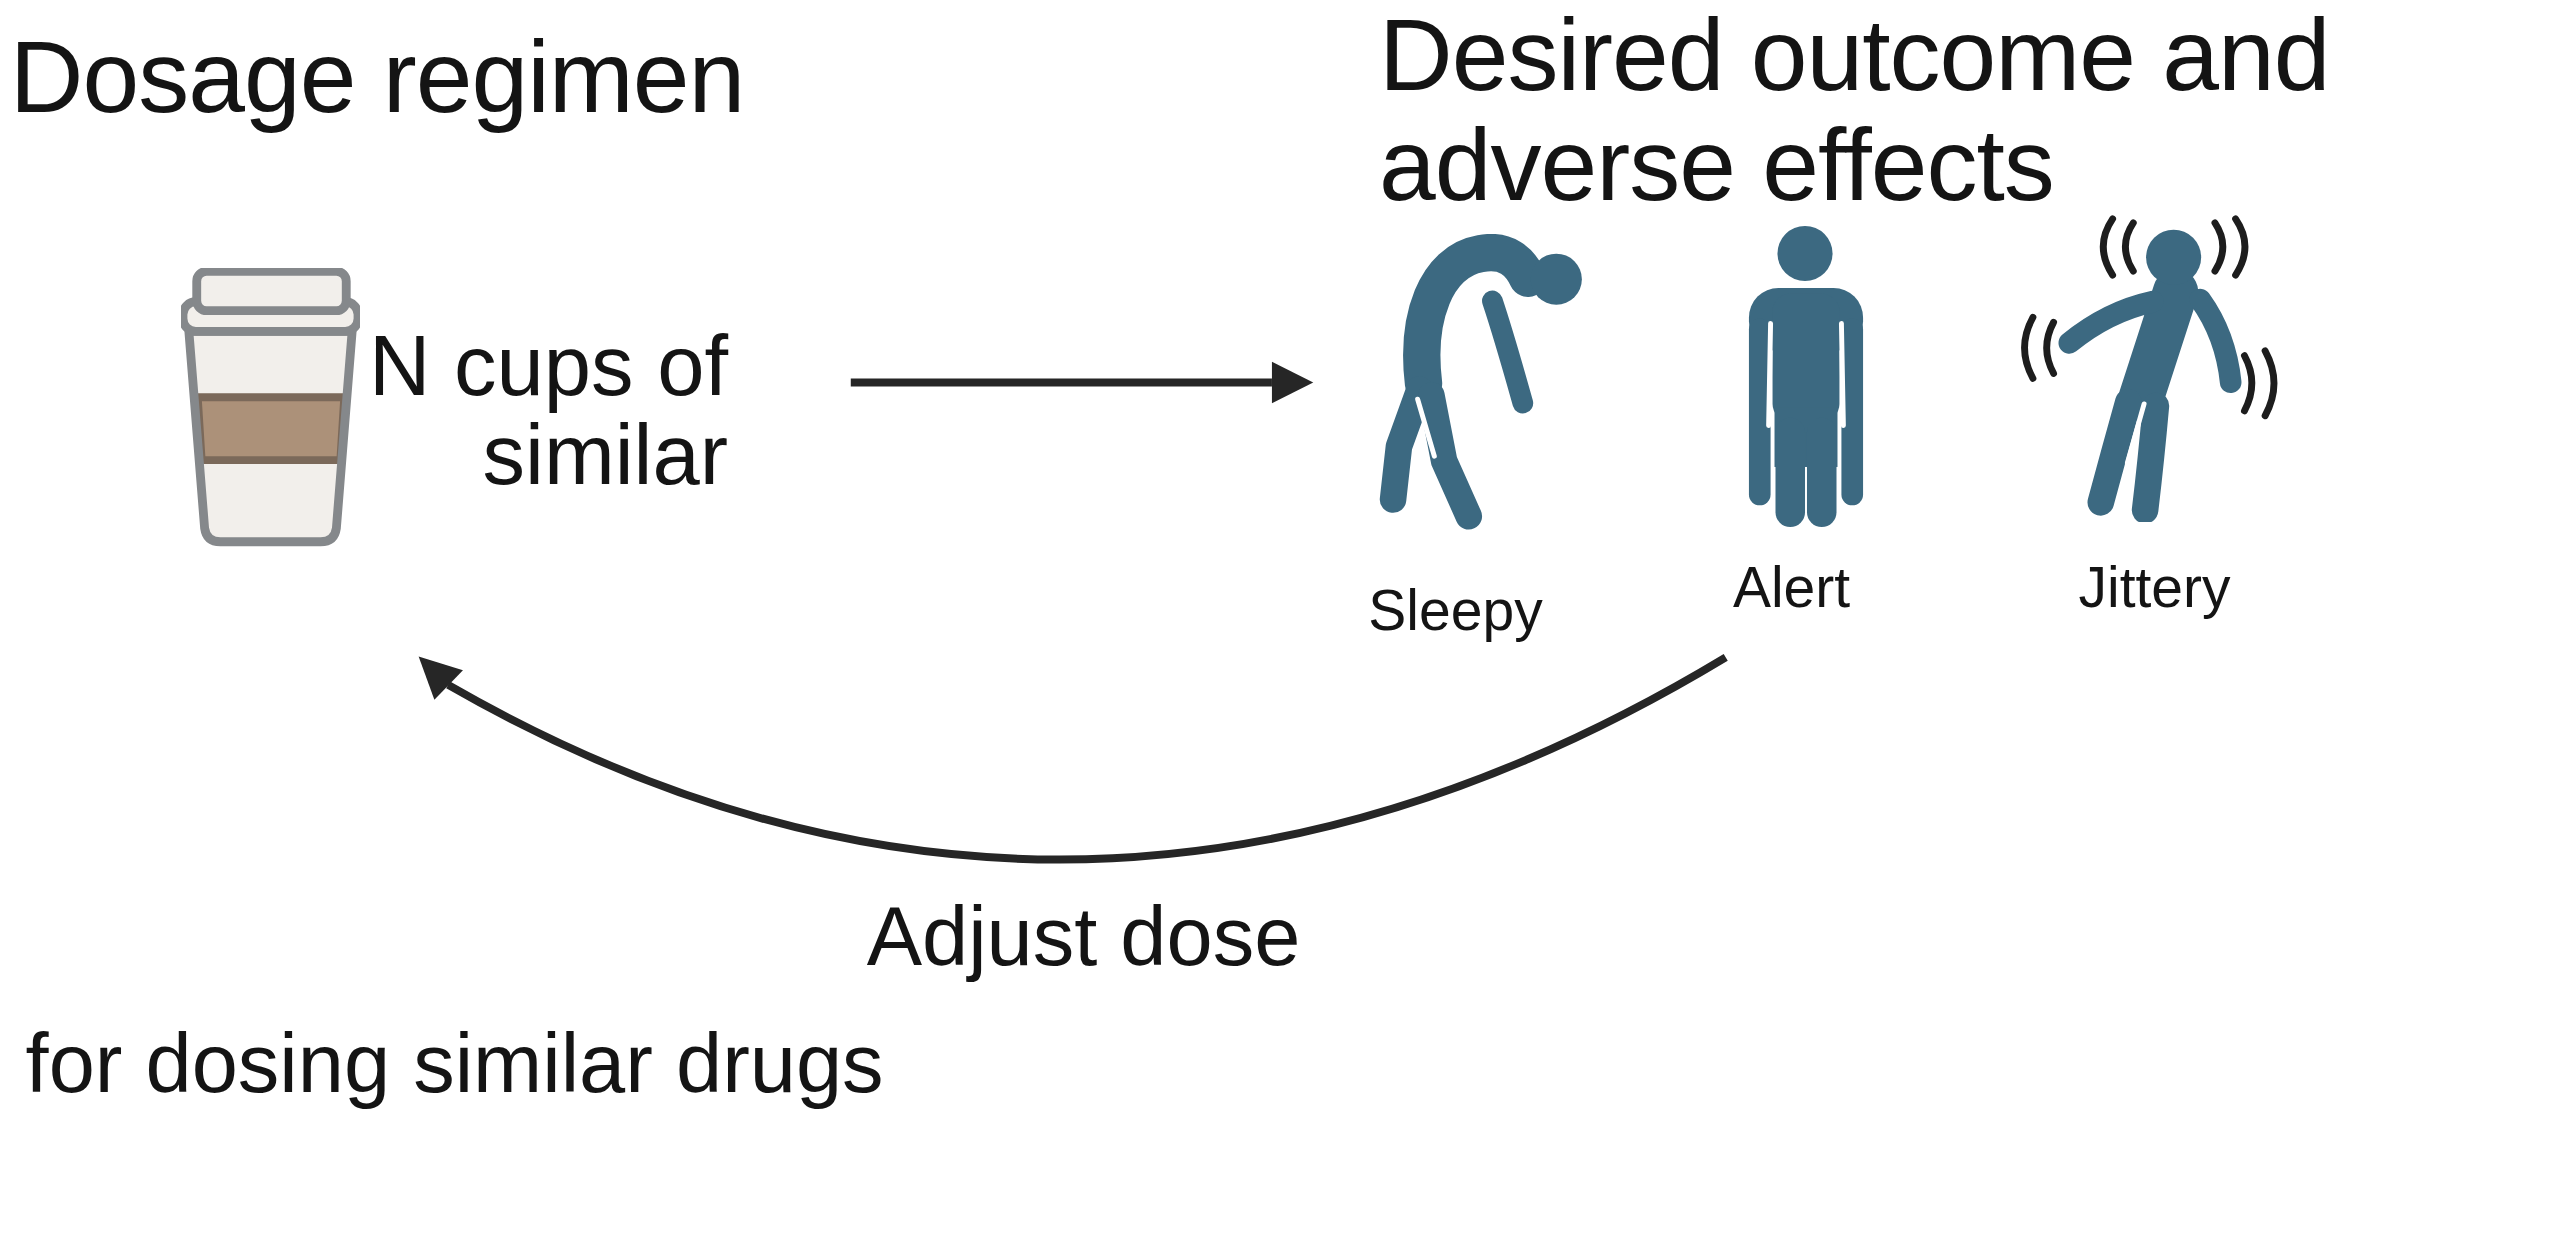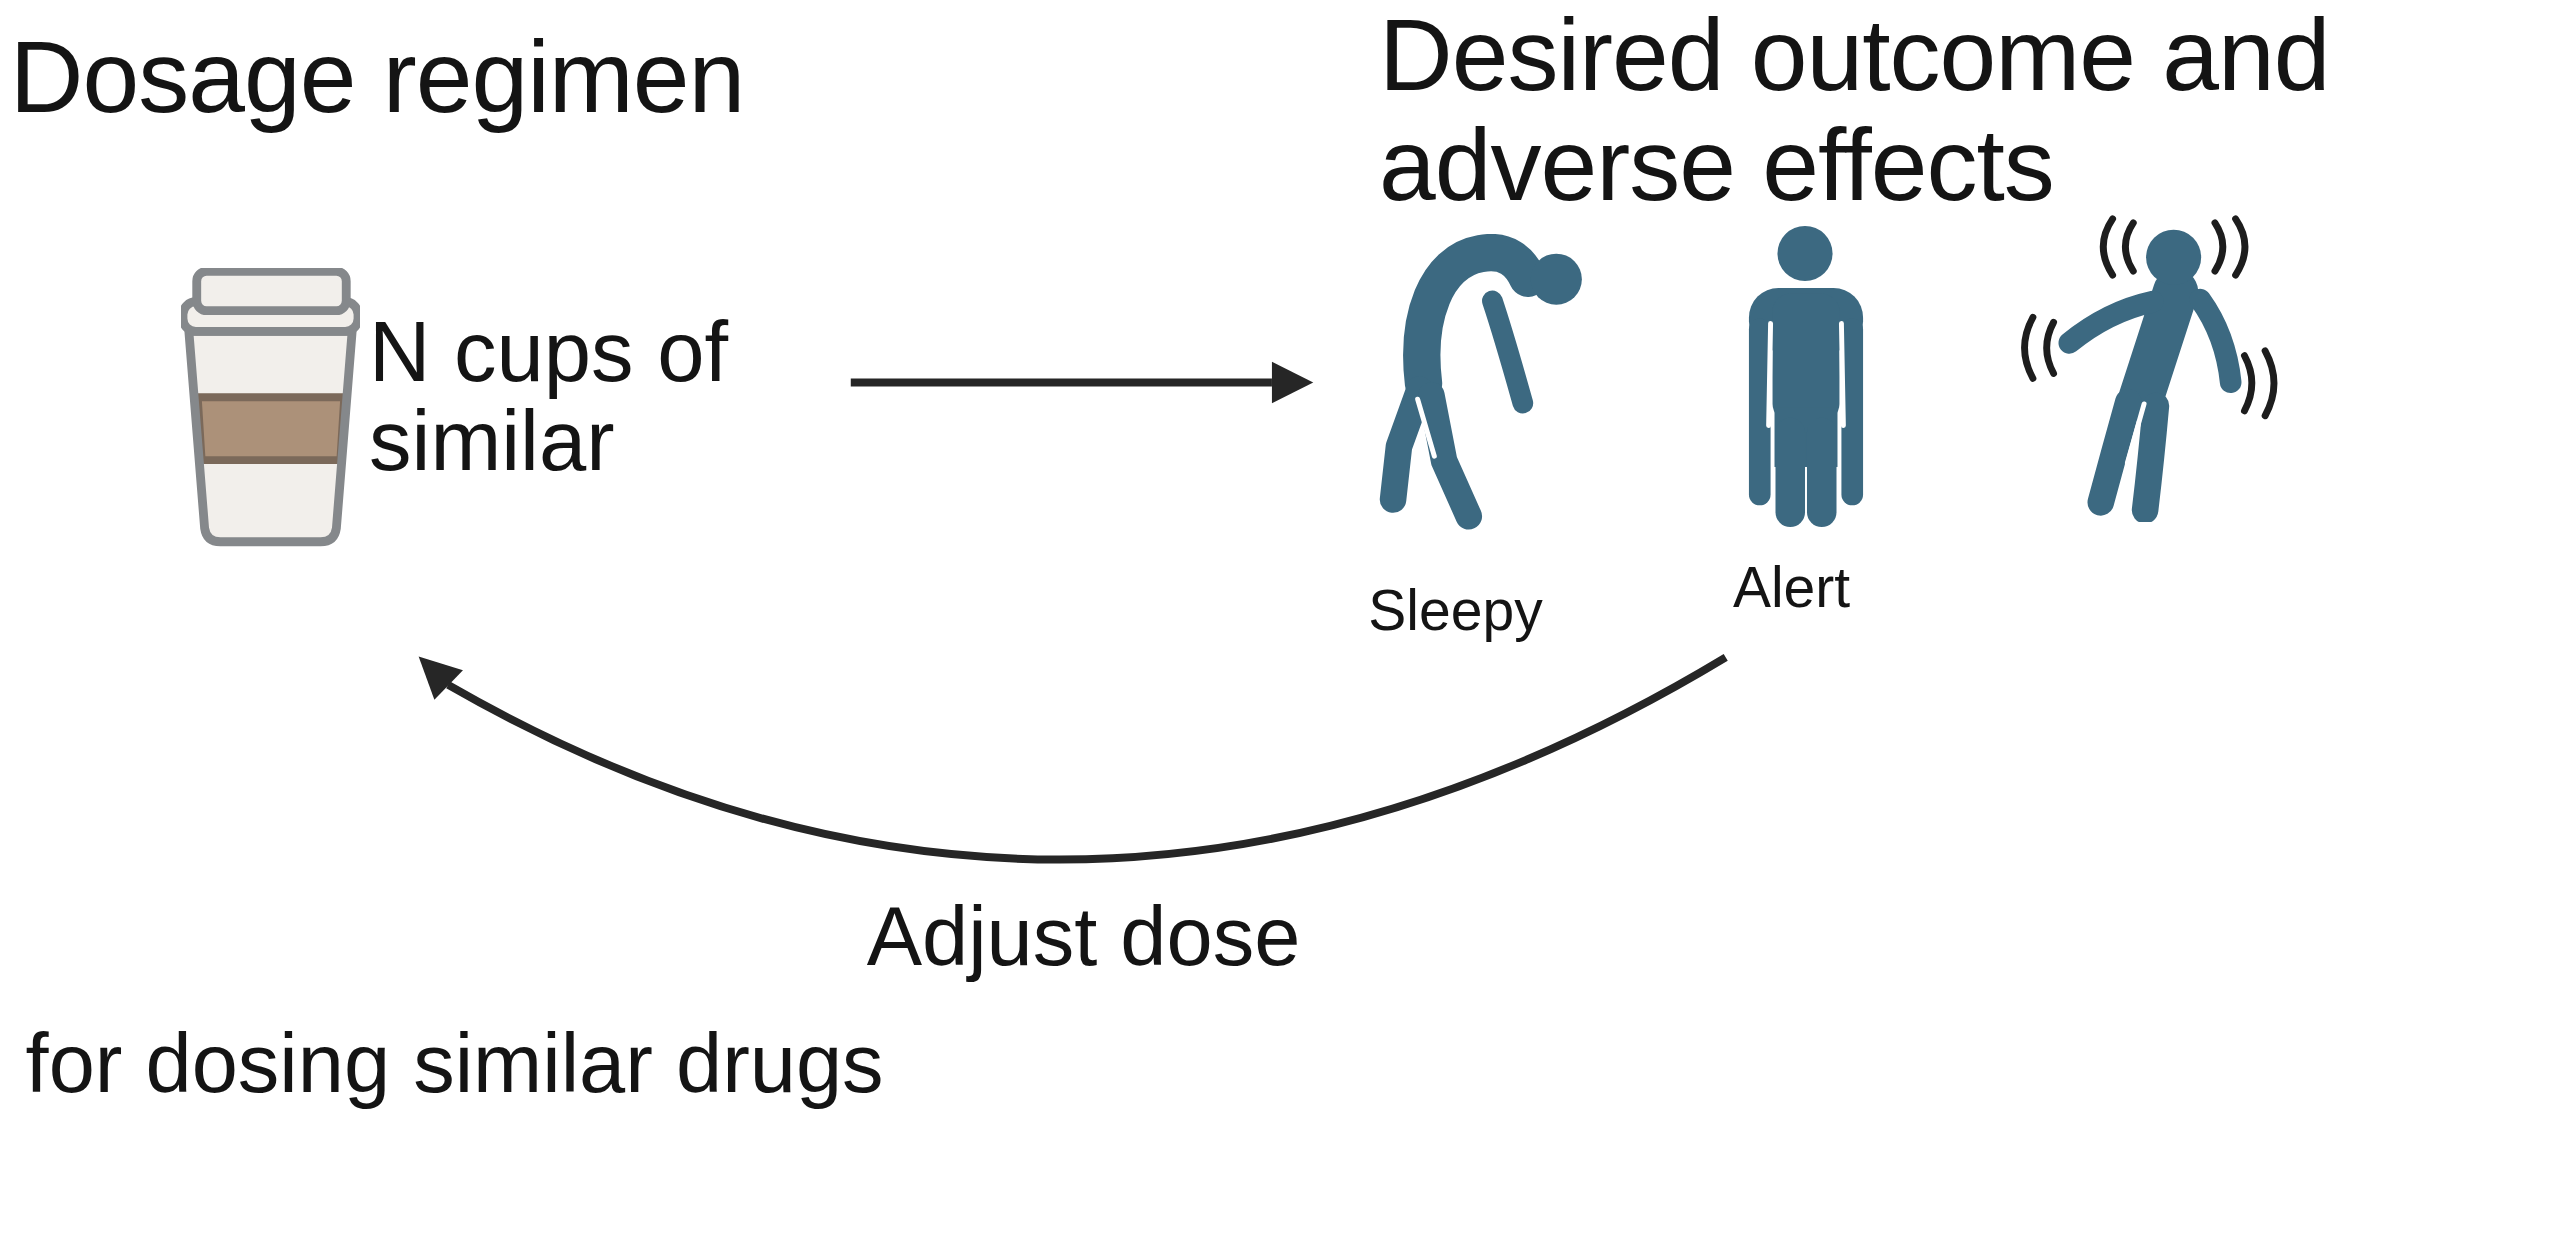"N cups of" div.abs { text-align: none -> right; top: 307px -> 321px }
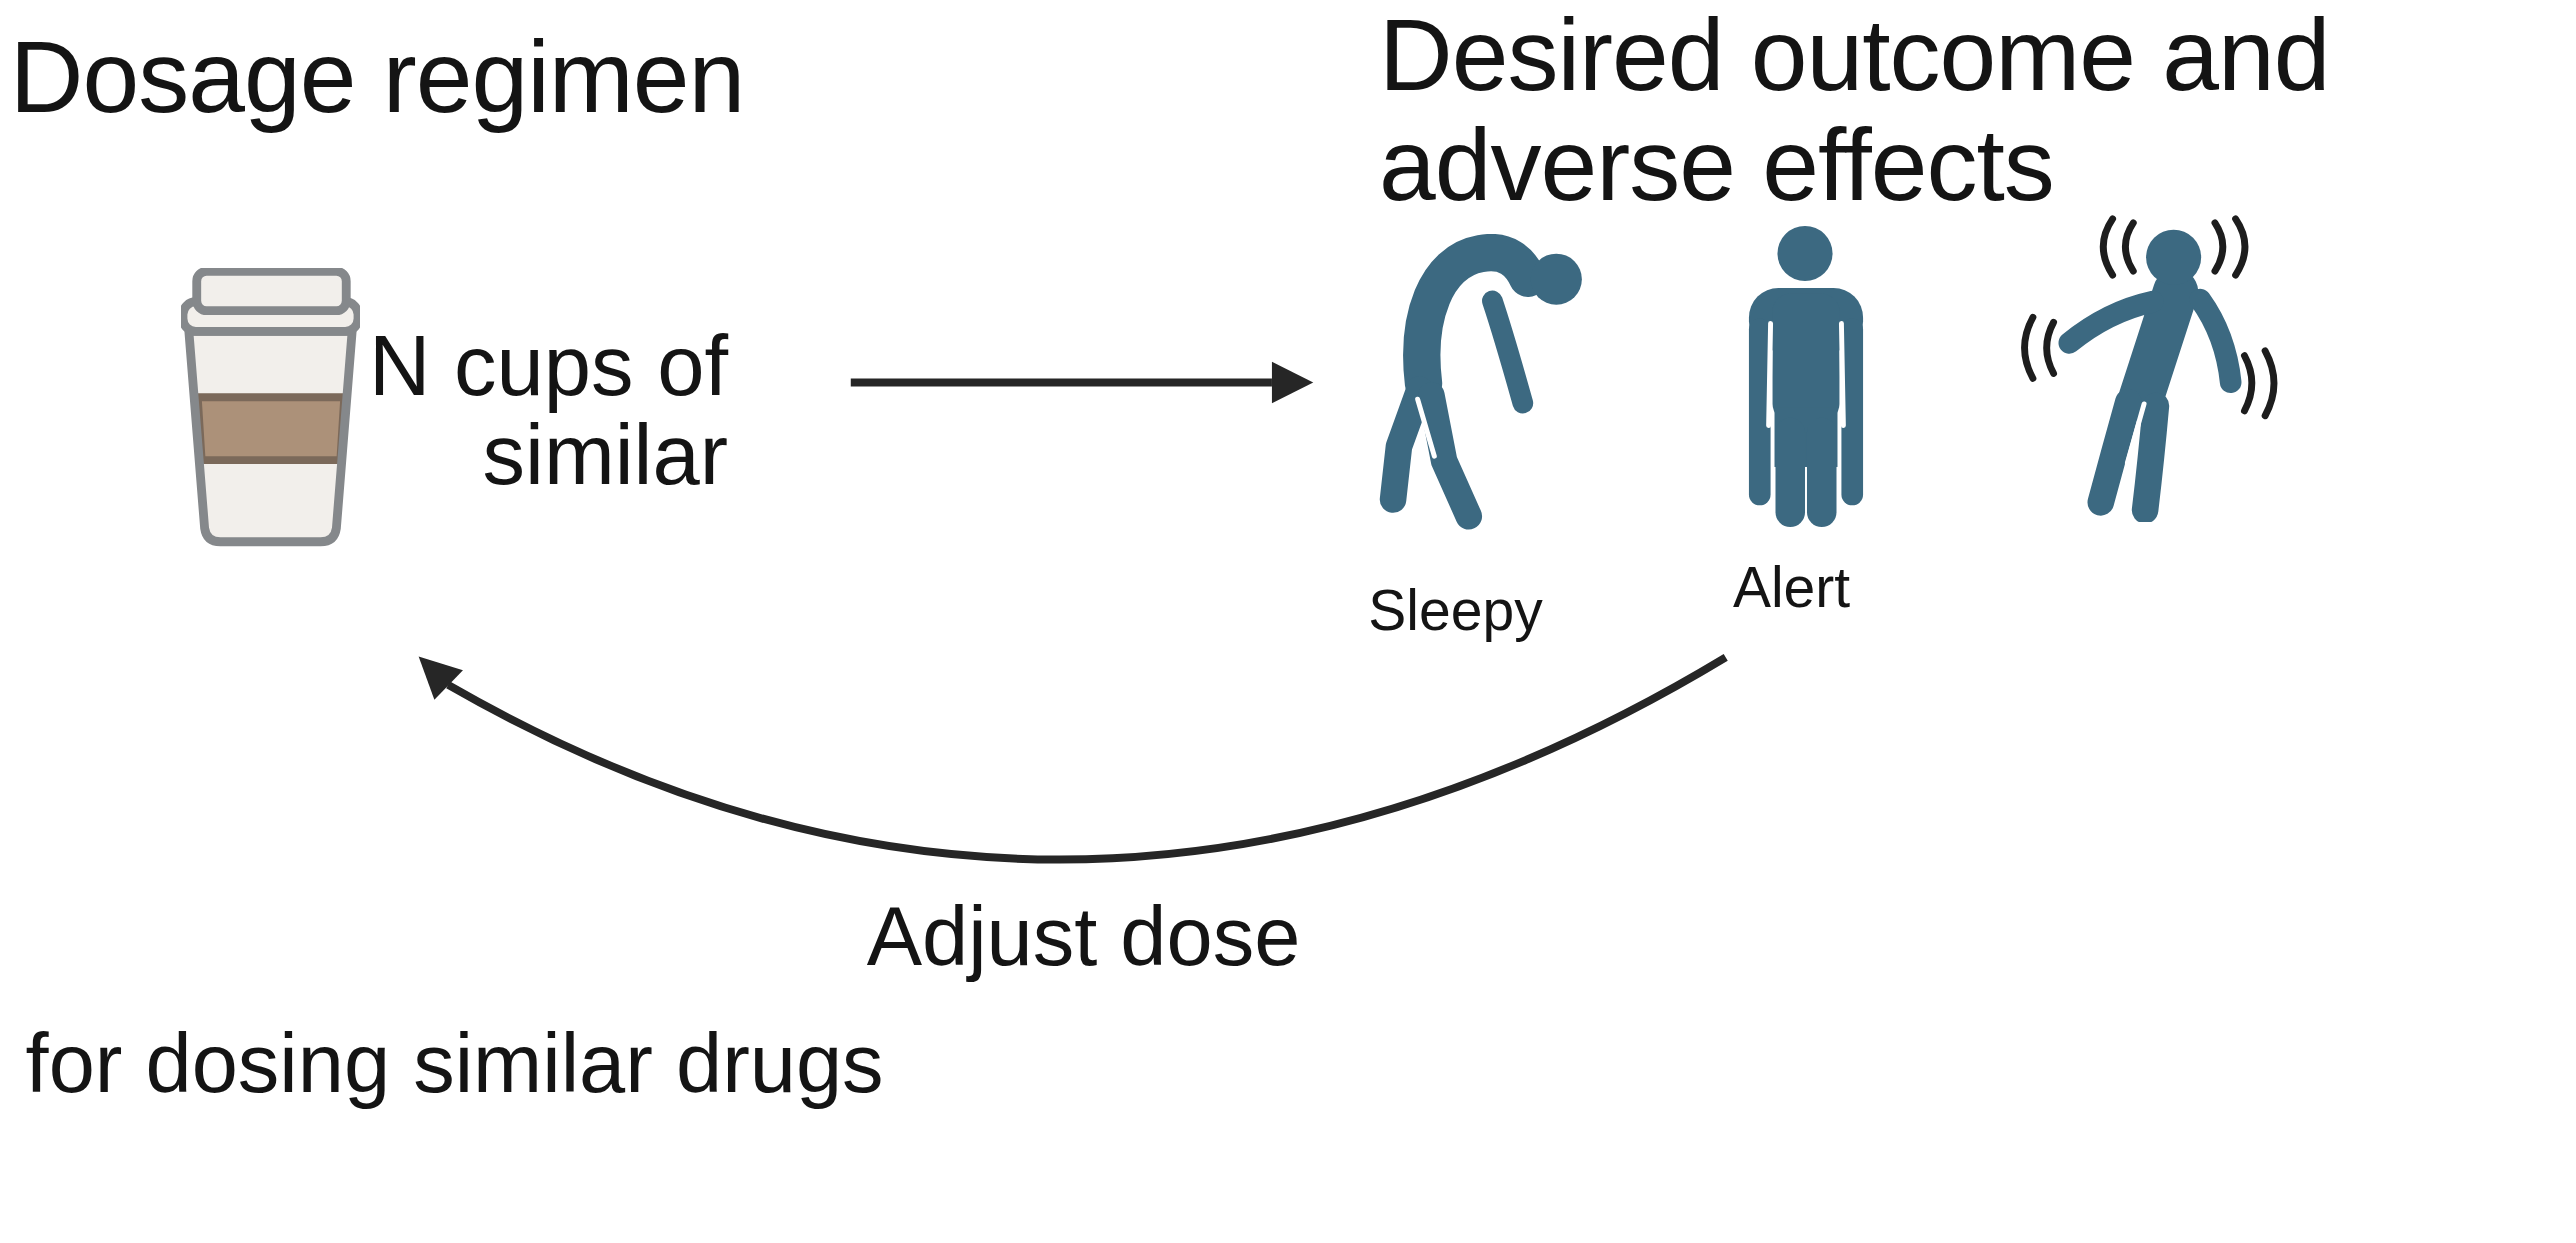"Jittery" div.abs { html: none -> <div>Jittery</div> }
